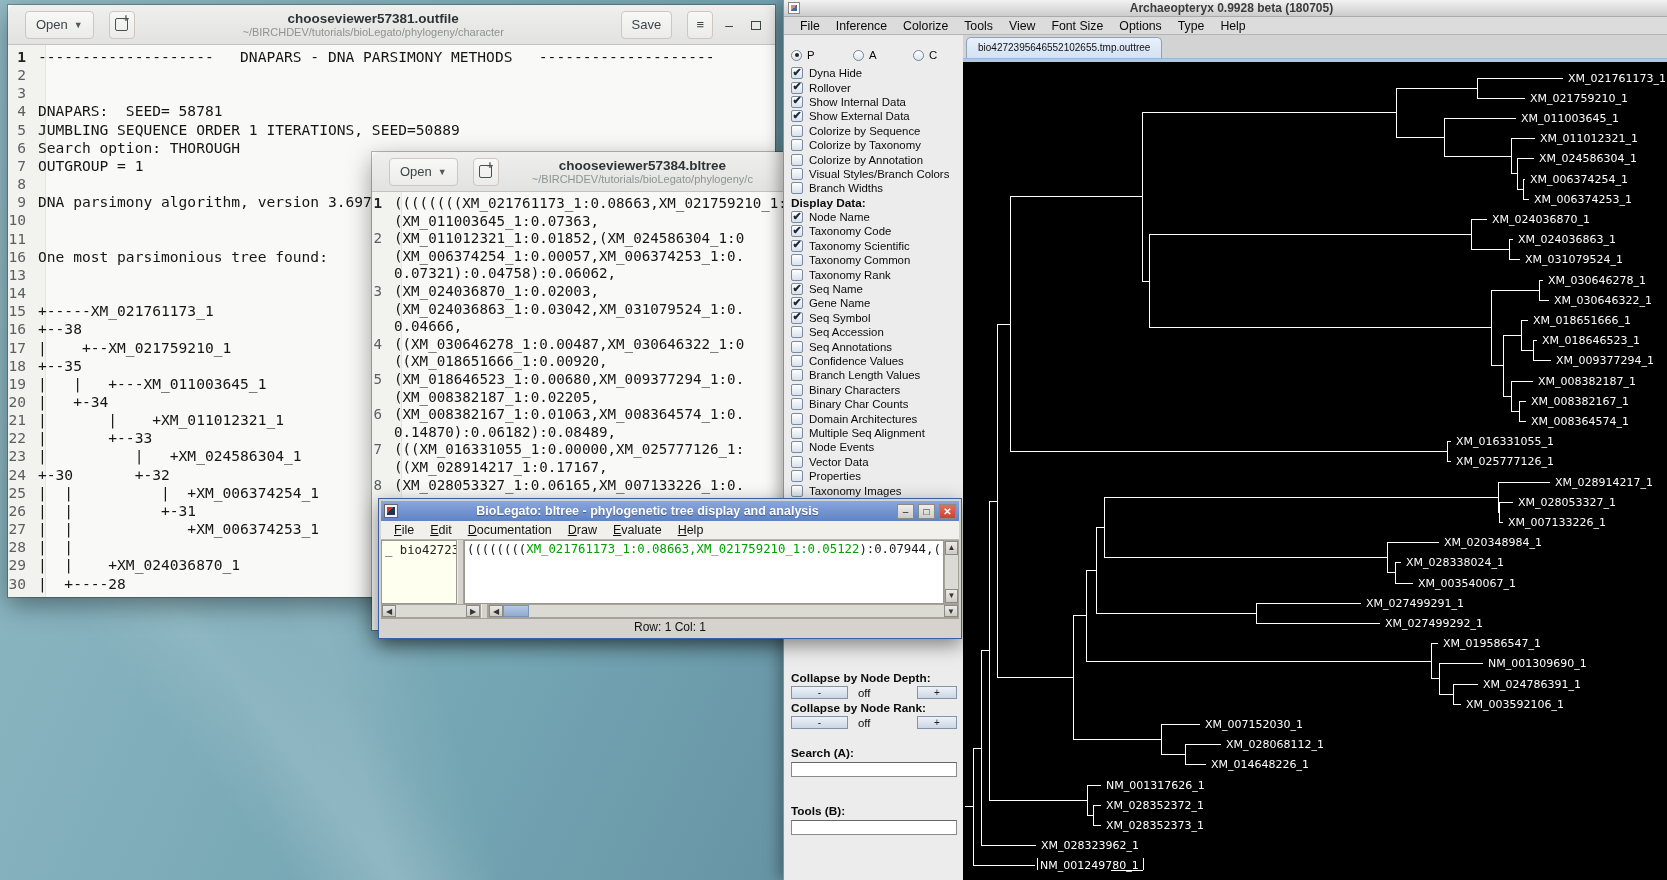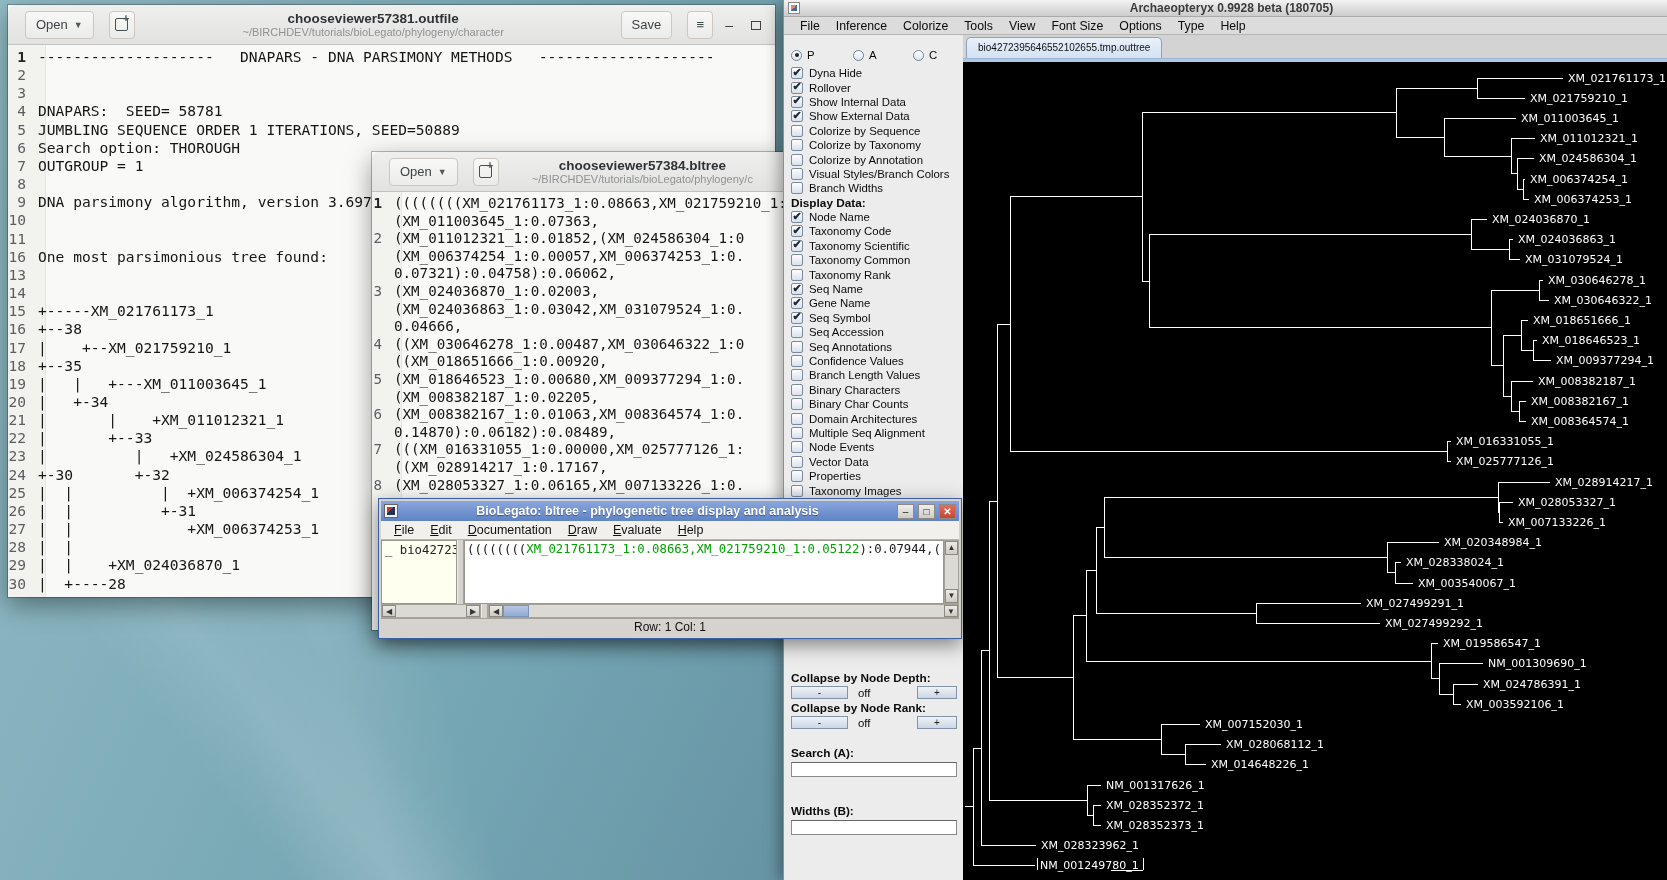"Widths (B):" div.searchlabel { text: Widths -> Tools }
